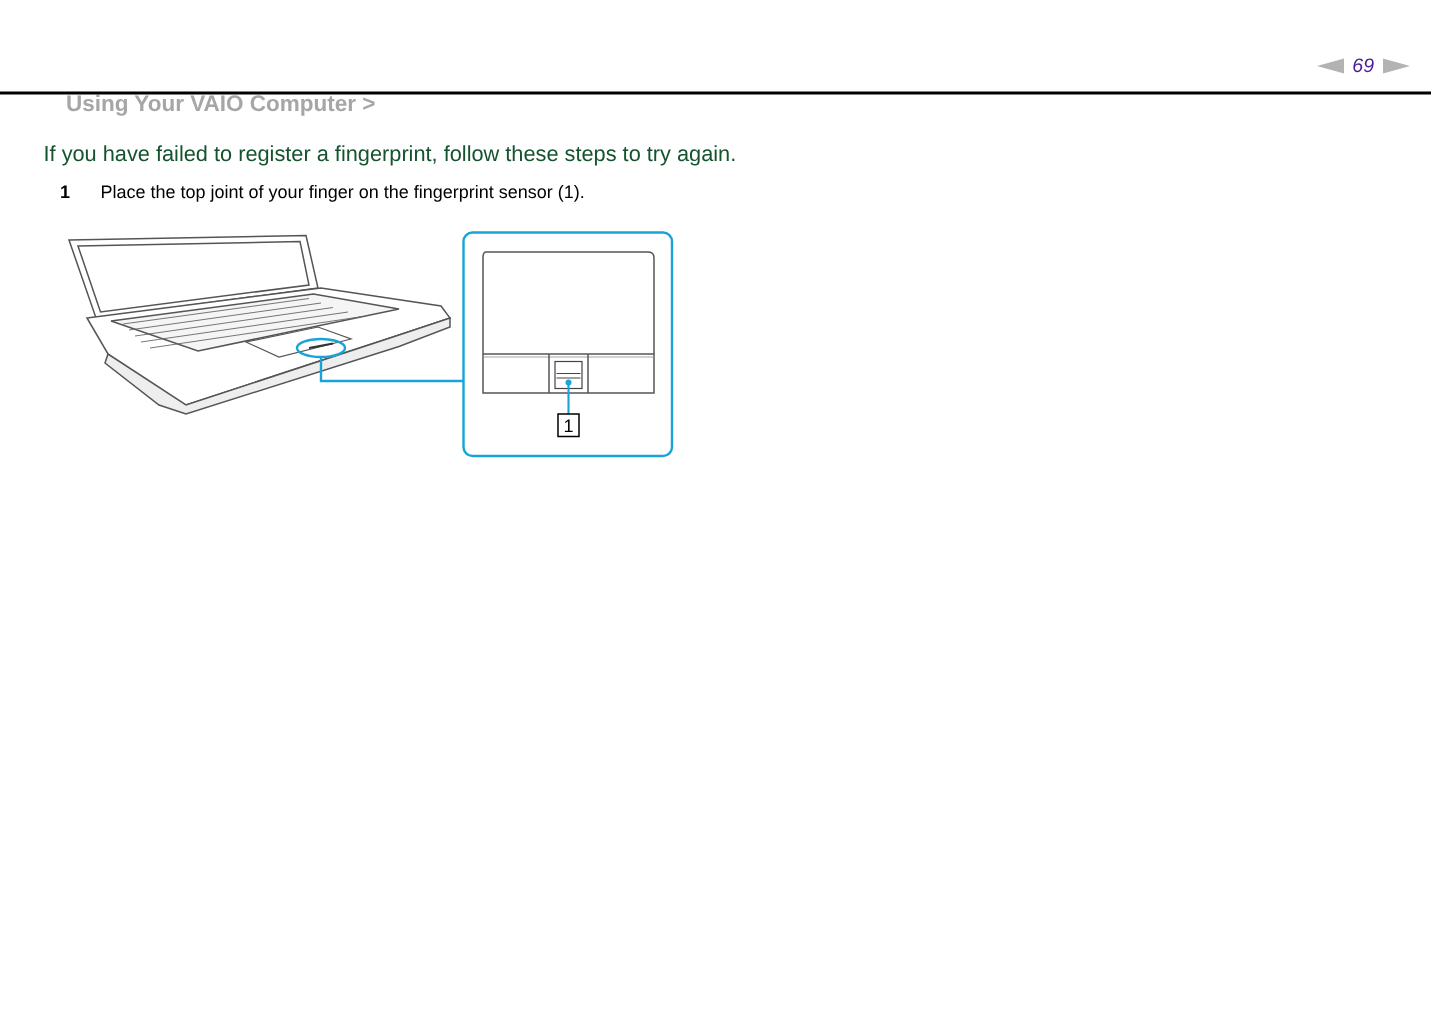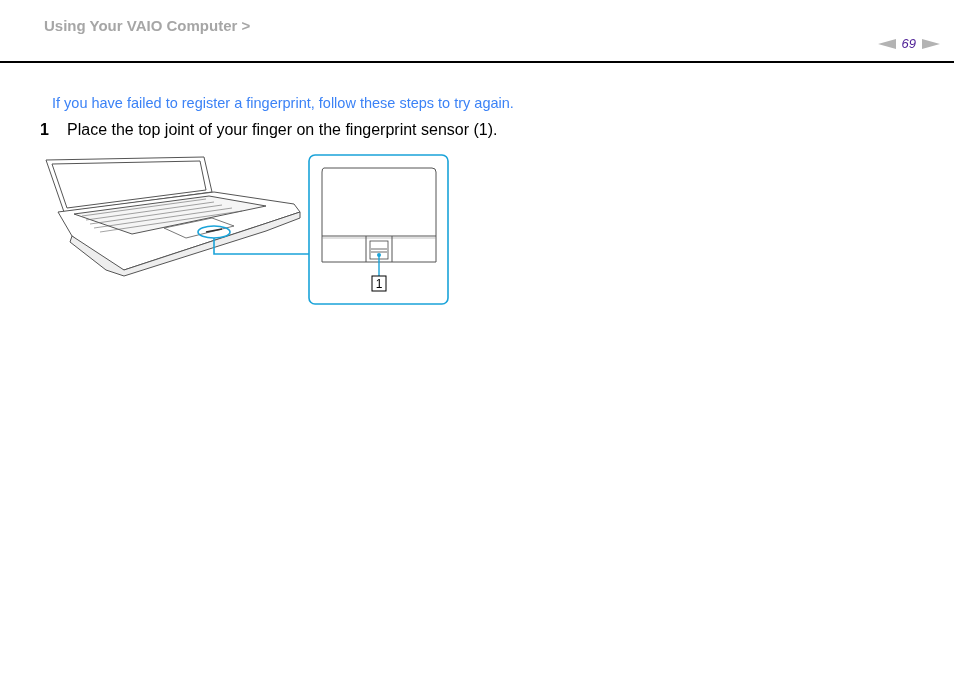"Using Your VAIO Computer >" .breadcrumb div { margin-top: none -> 44px }
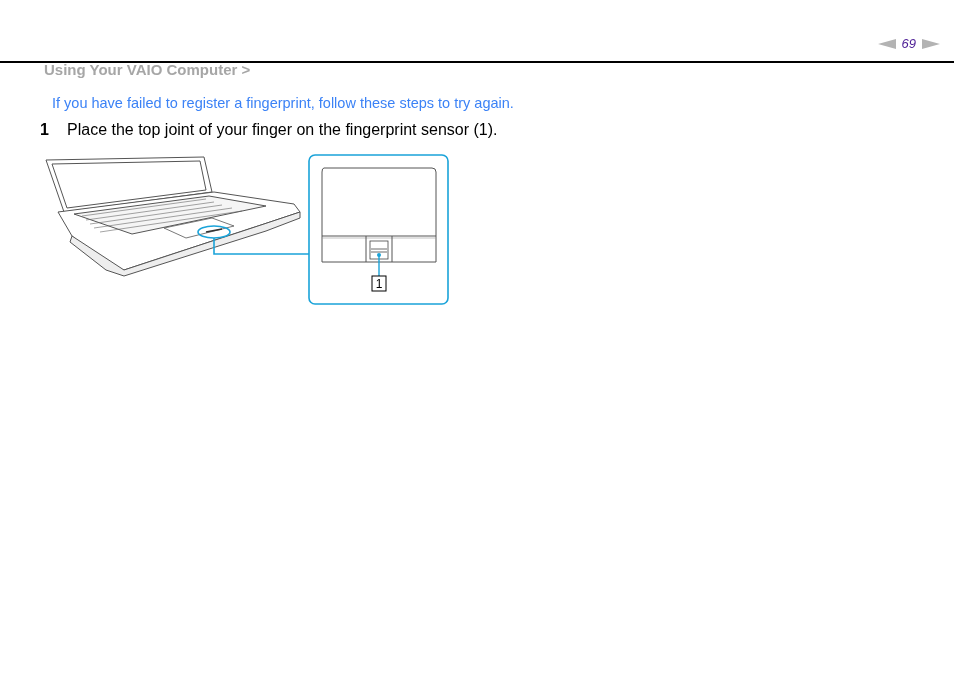"If you have failed to" .intro { color: #3b82f6 -> #14532d; left: 52px -> 29px }
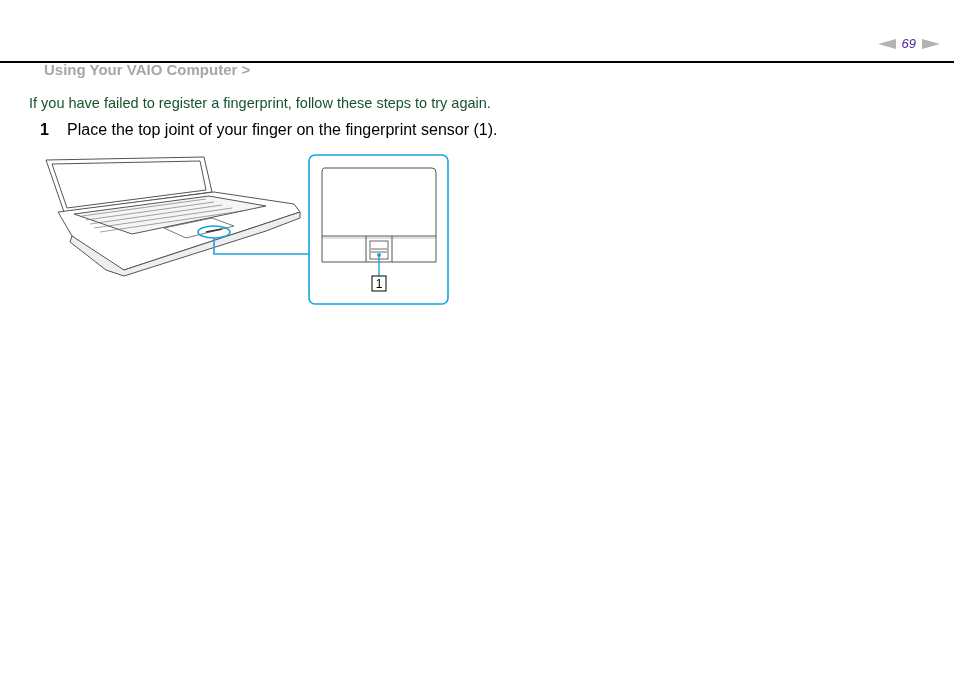"1 Place the top joint" .step { font-size: 16px -> 12px }
